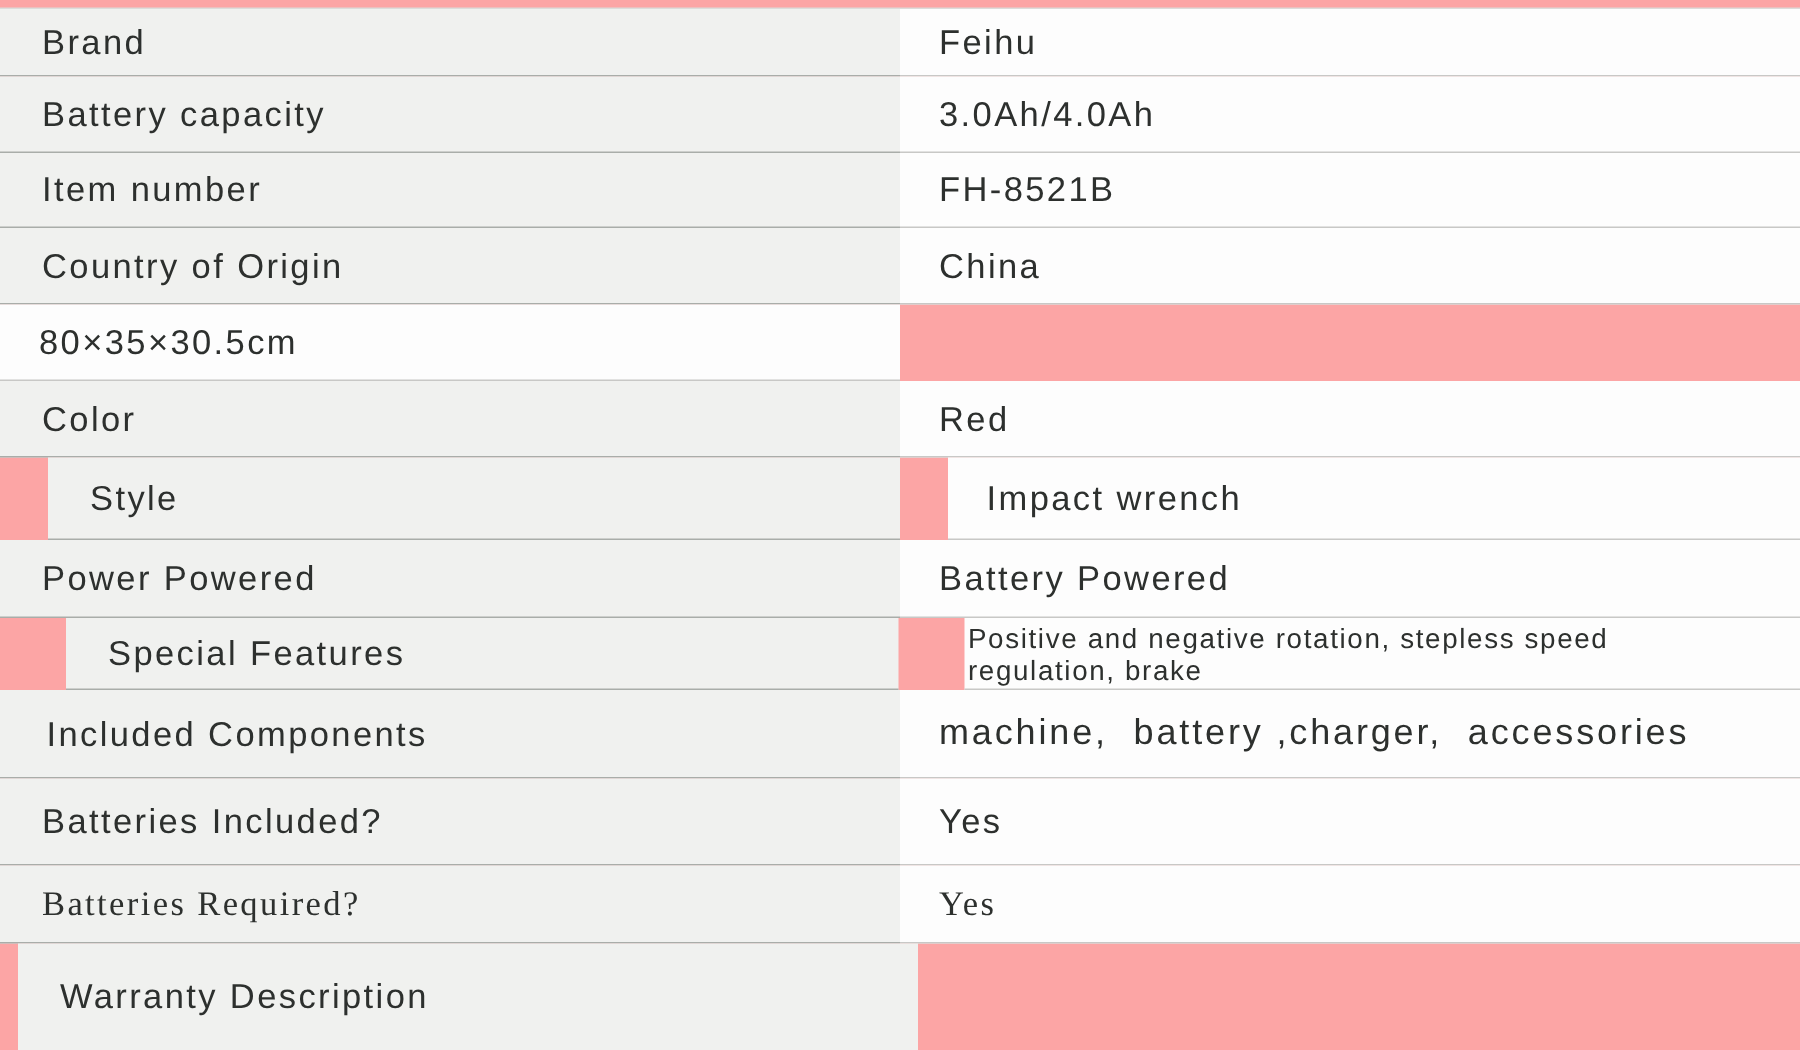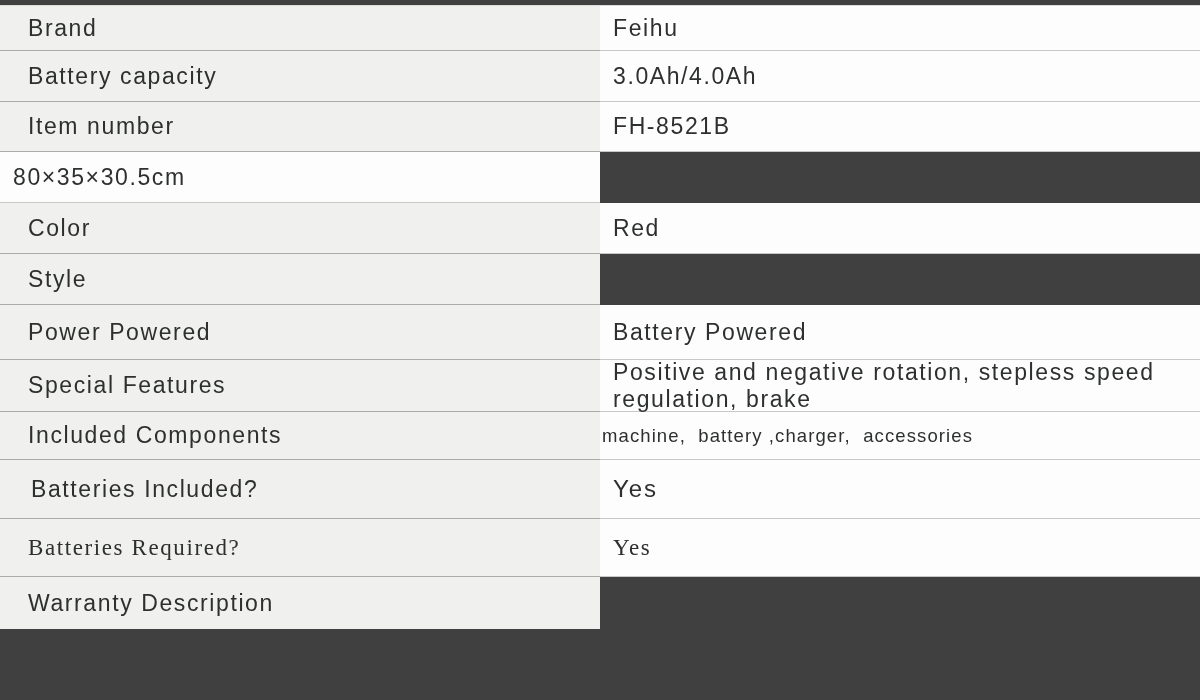"Brand" .page { background: #404040 -> #fca5a5 }
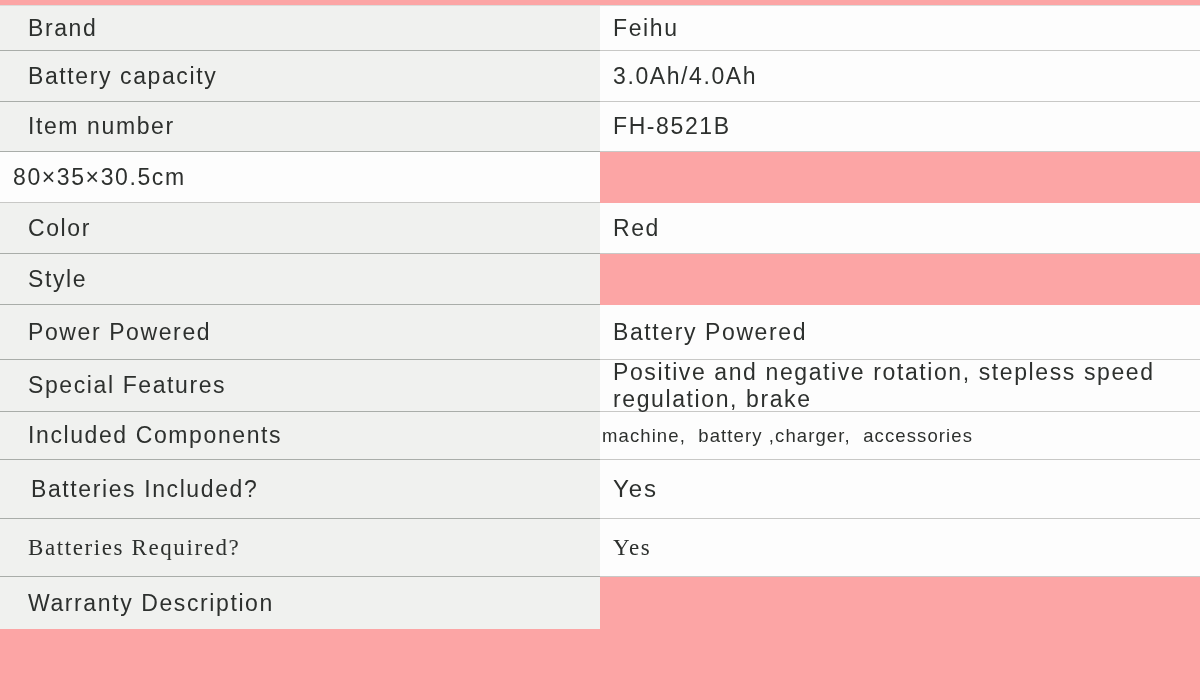"Feihu" .cell.value { padding-left: 13px -> 26px }
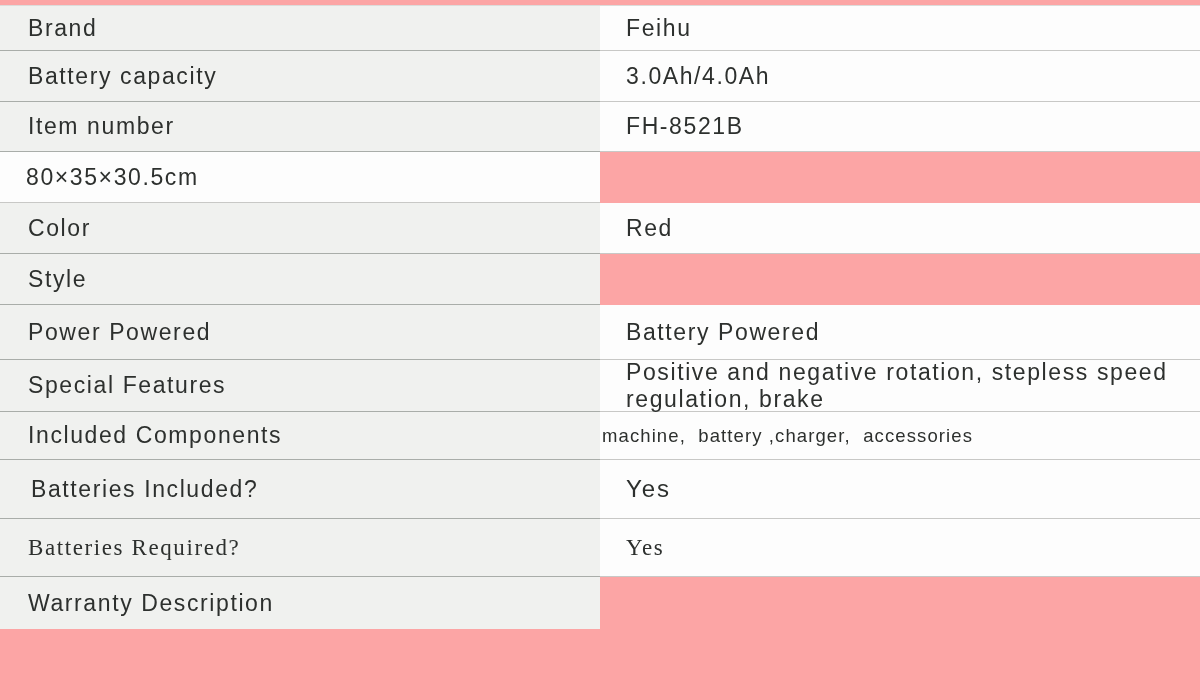"Country of Origin" div.row { html: none -> <div> <div>Country of Origin</div> <div>China</div> </div> }
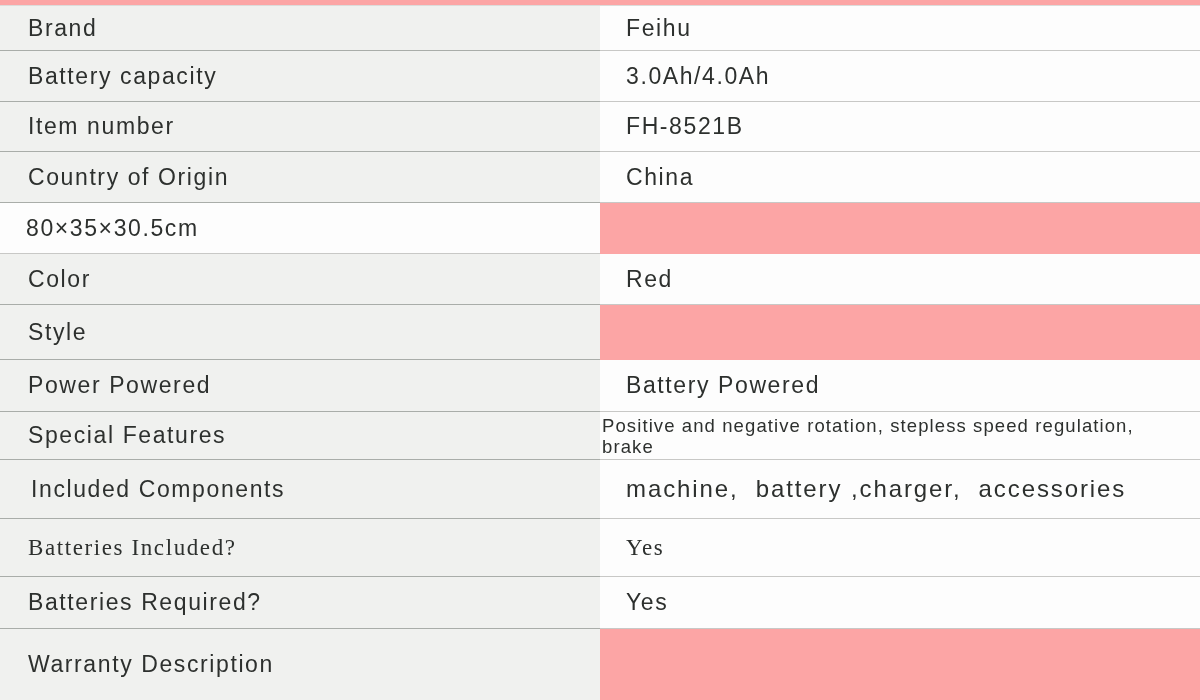"Style" .row:nth-child(7) .cell { margin-left: none -> 32px }
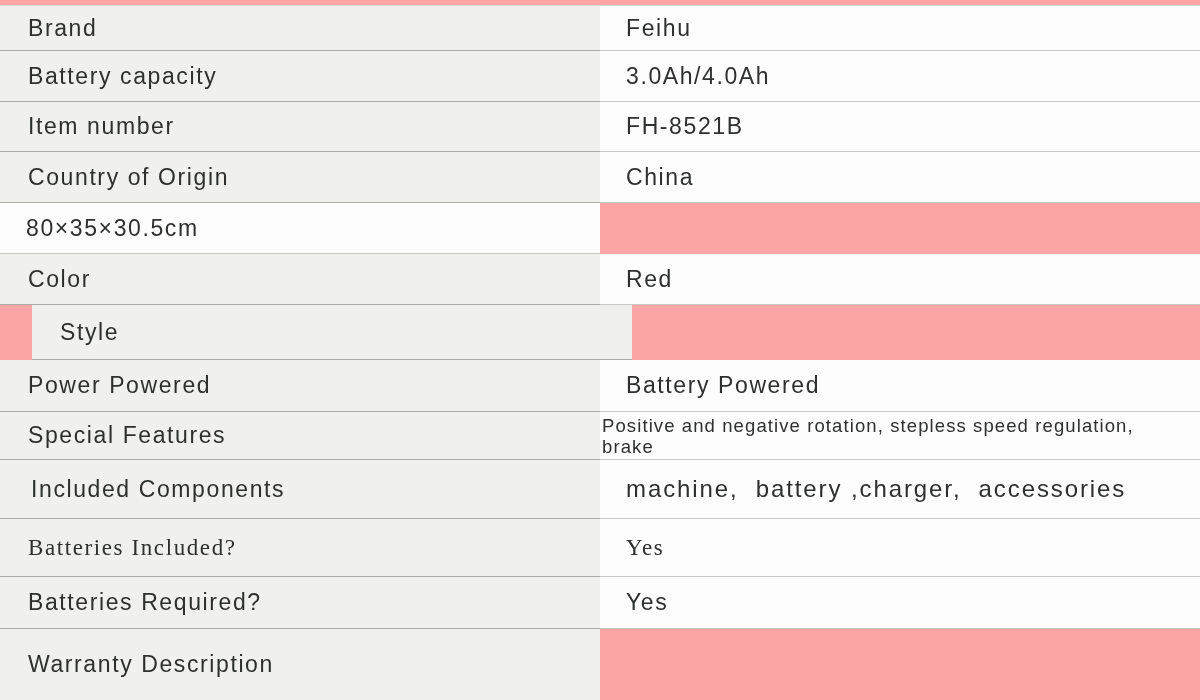"Impact wrench" div.cell { html: none -> <div>Impact wrench</div> }
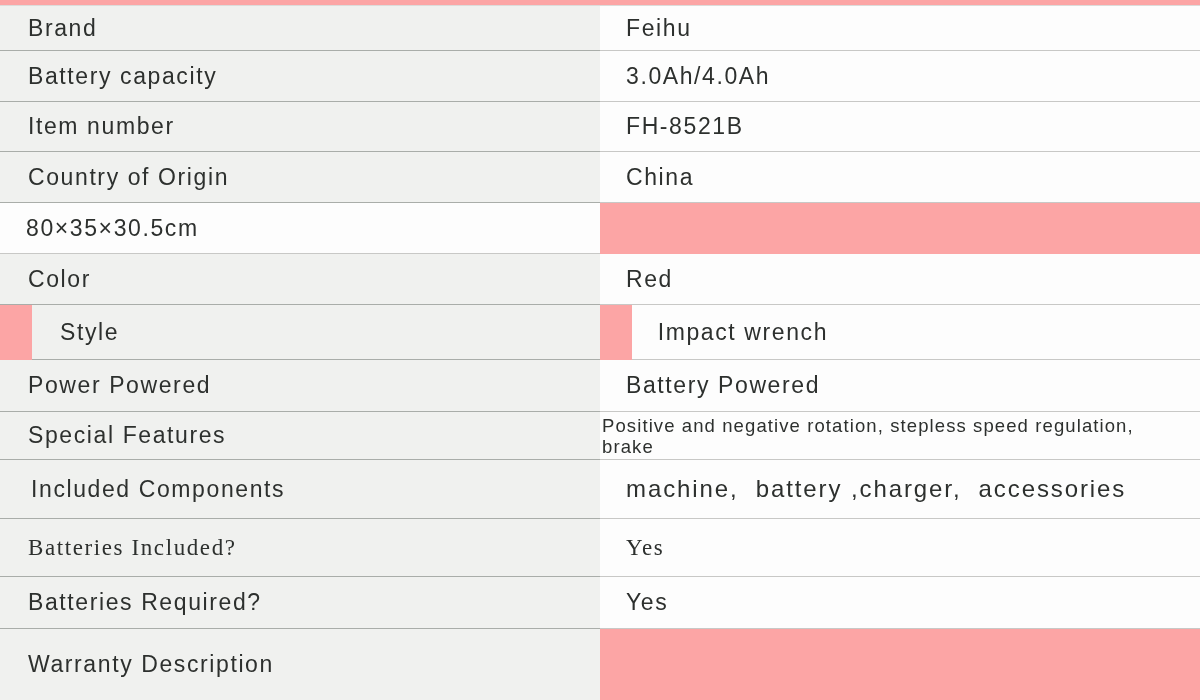"Special Features" .row:nth-child(9) .cell { margin-left: none -> 44px }
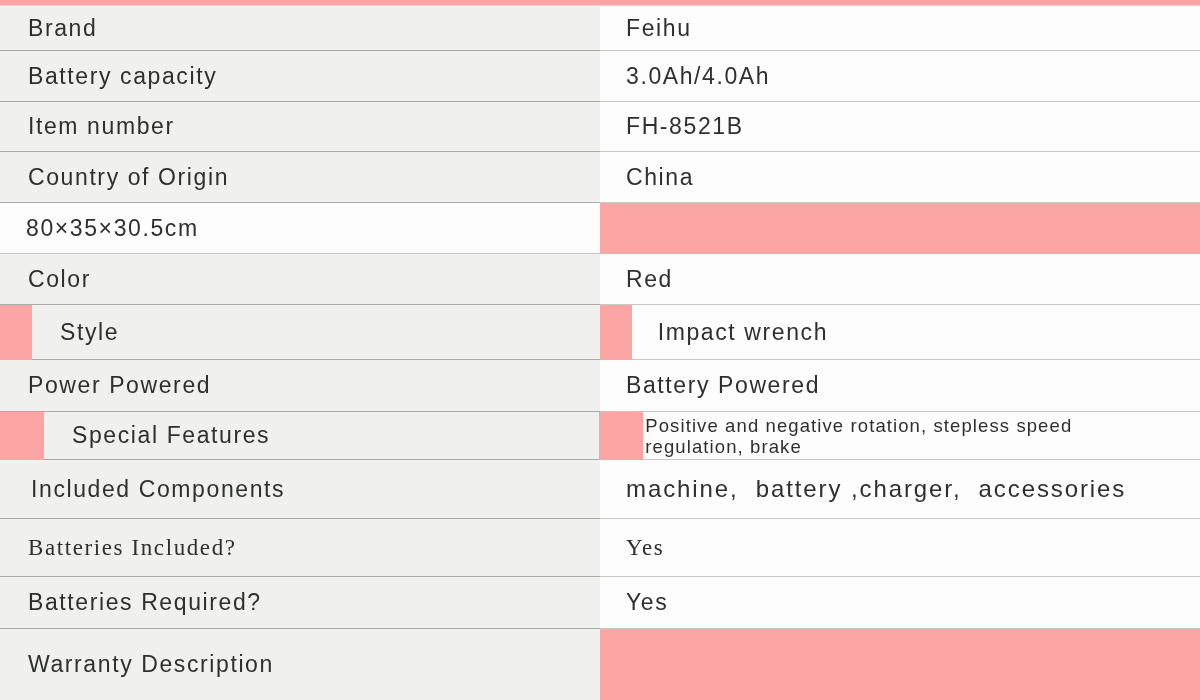"Batteries Included?" .row:nth-child(11) .cell { font-family: Liberation Serif, serif -> none }
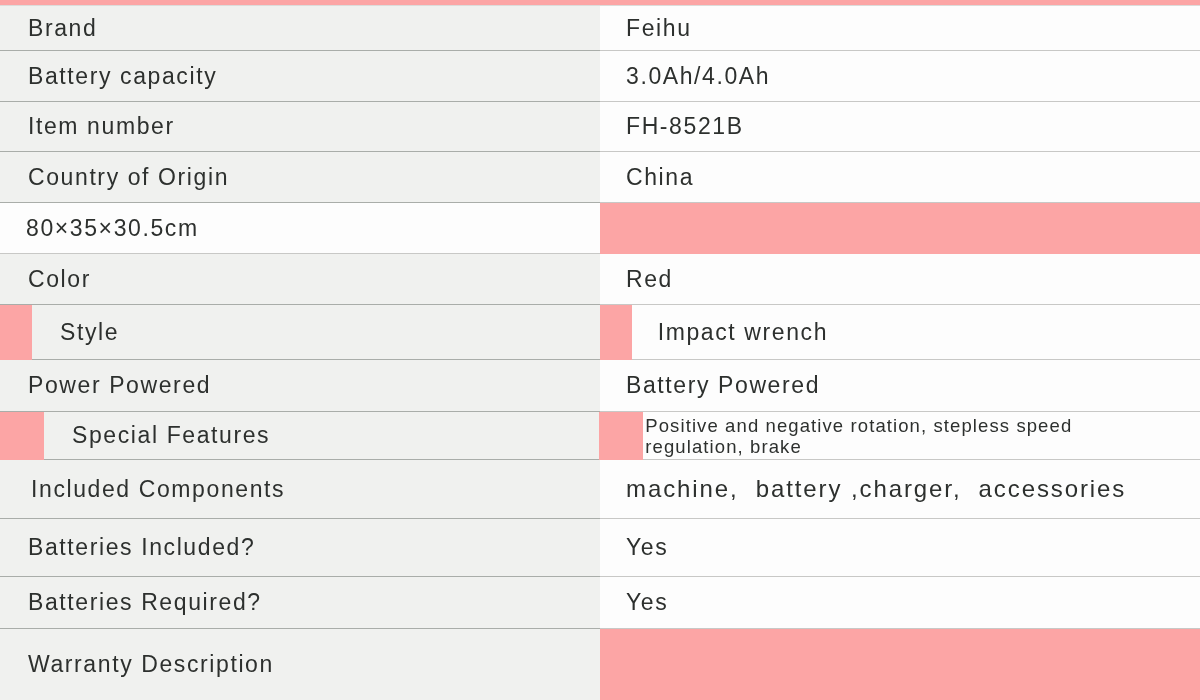"Batteries Required?" .row:nth-child(12) .cell { font-family: none -> Liberation Serif, serif }
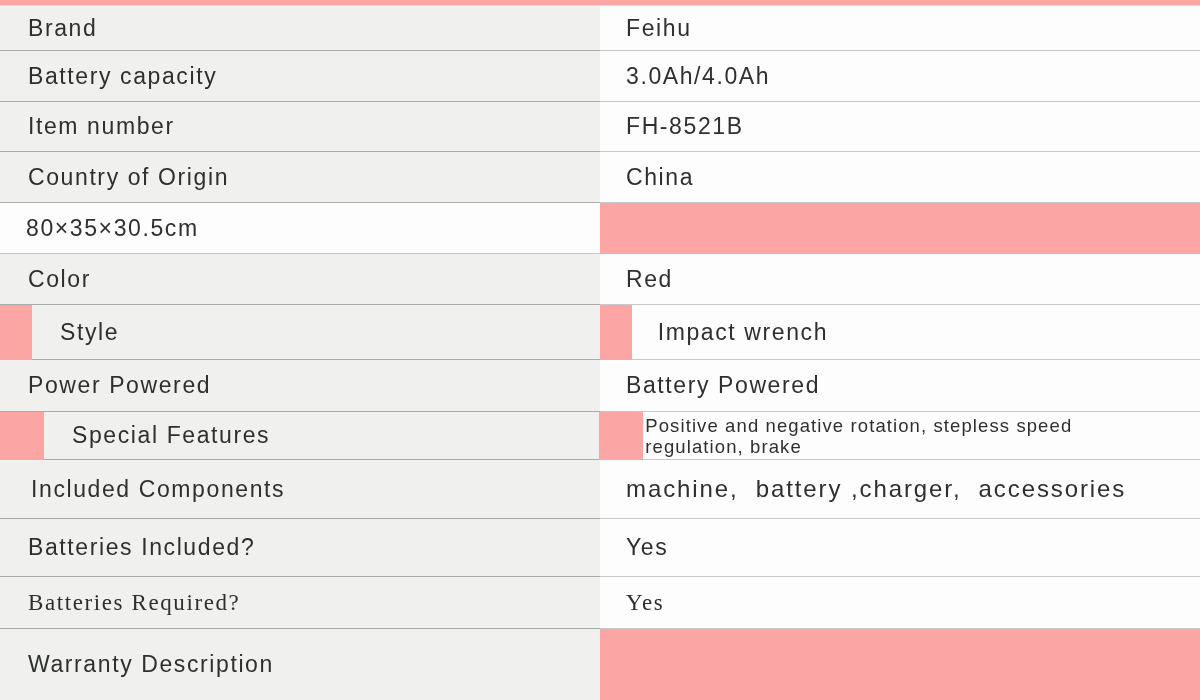"Warranty Description" .row:last-child .cell { margin-left: none -> 12px }
